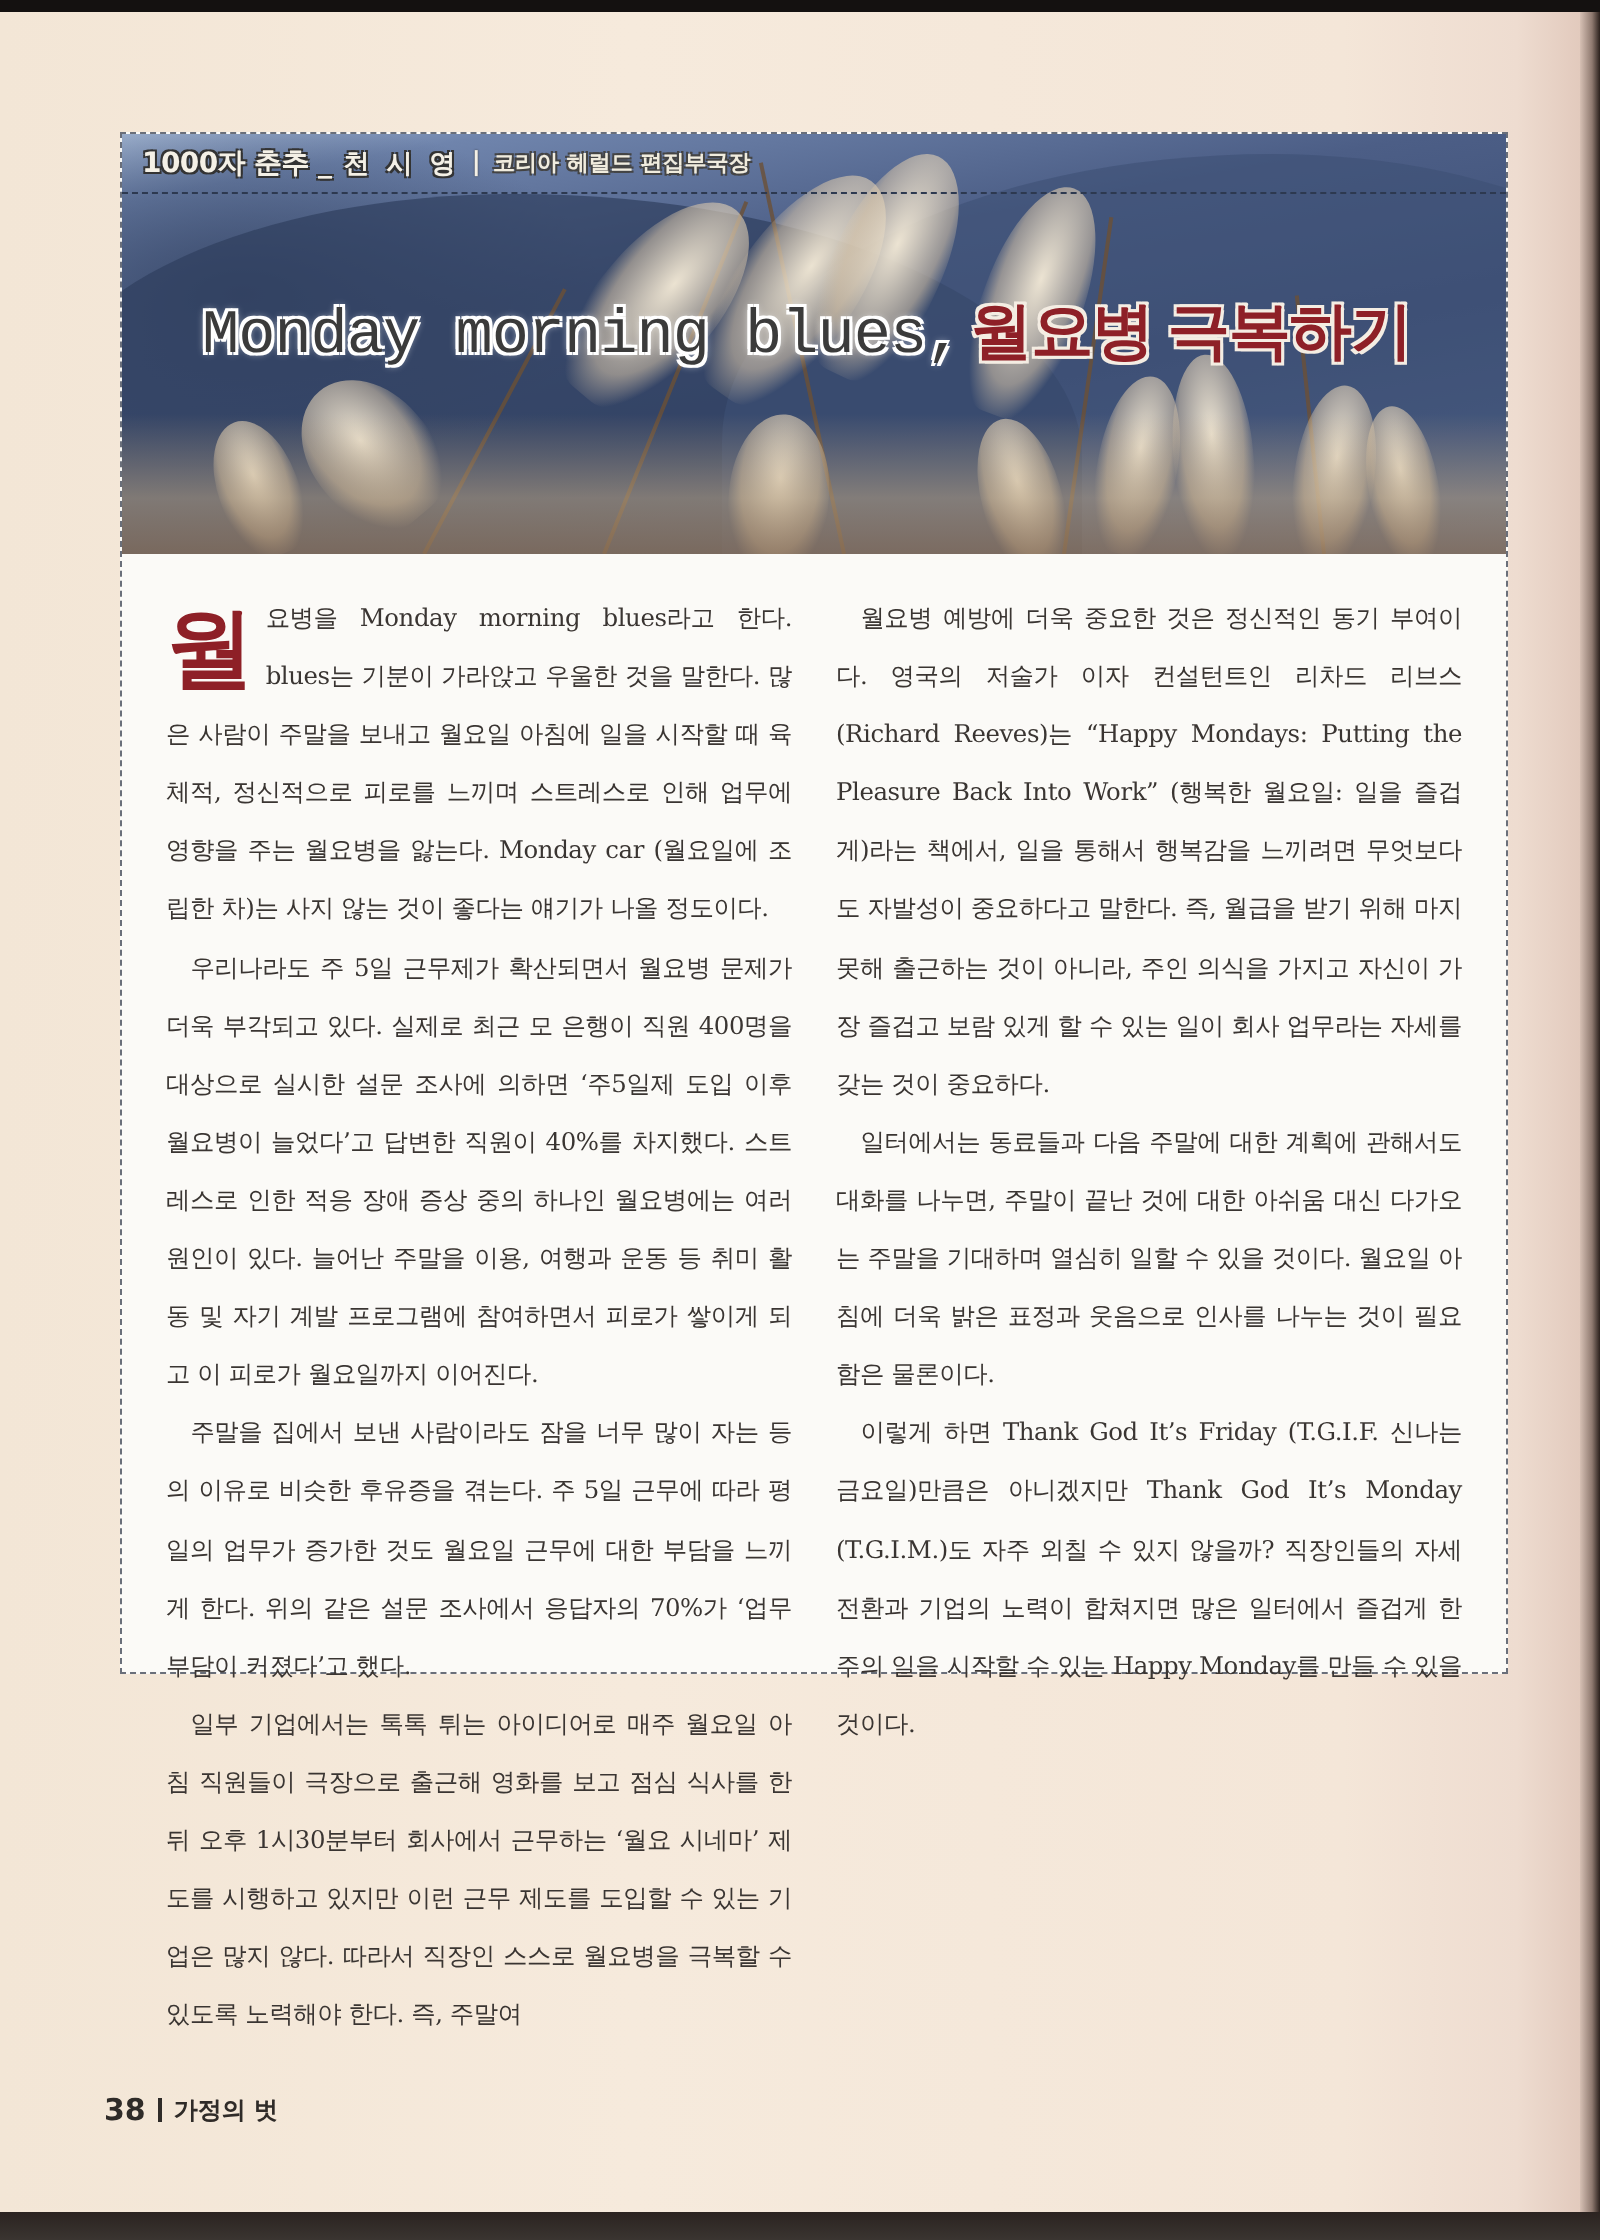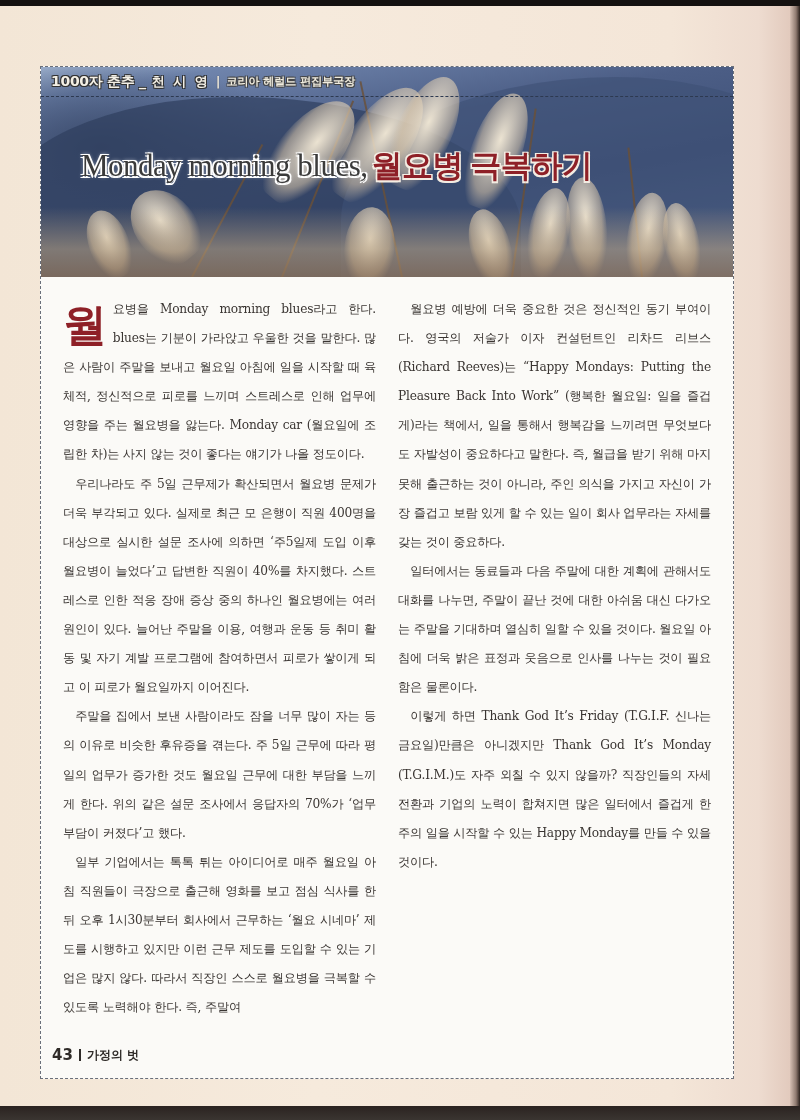"1000자 춘추 _" .frame { height: 1013px -> 771px; left: 40px -> 60px }
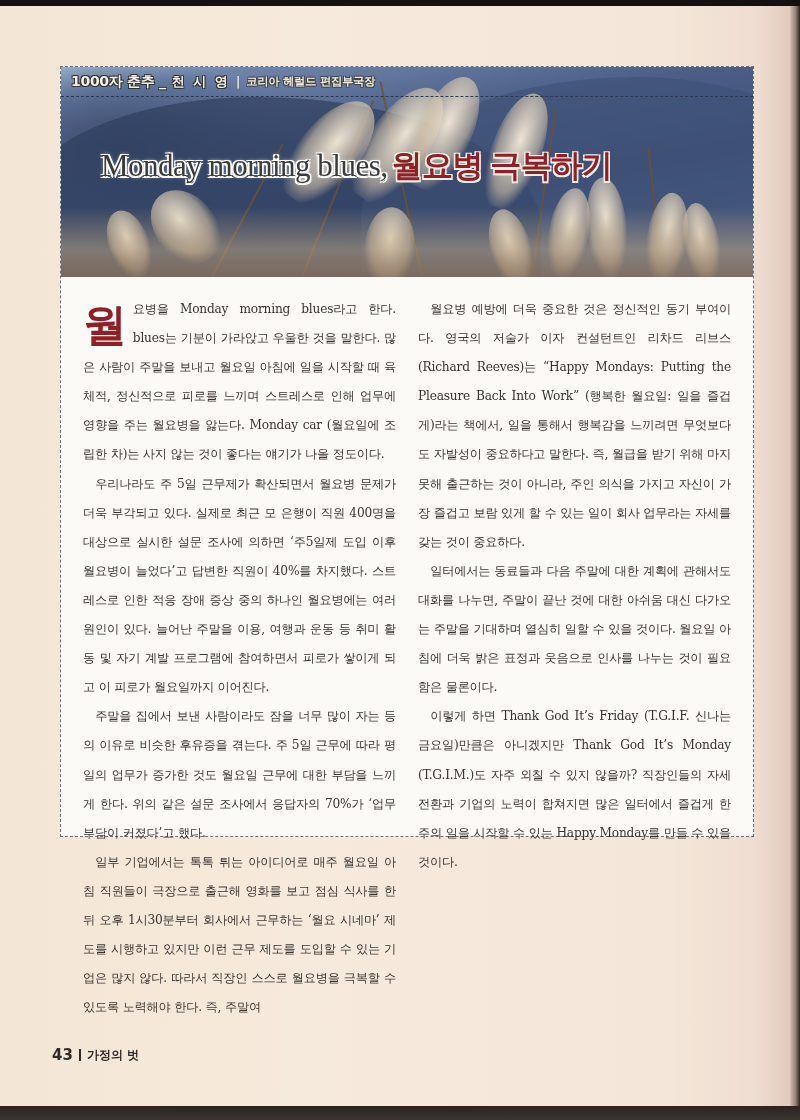"Monday morning blues," .title-en { font-family: Liberation Serif, serif -> Liberation Mono, monospace }
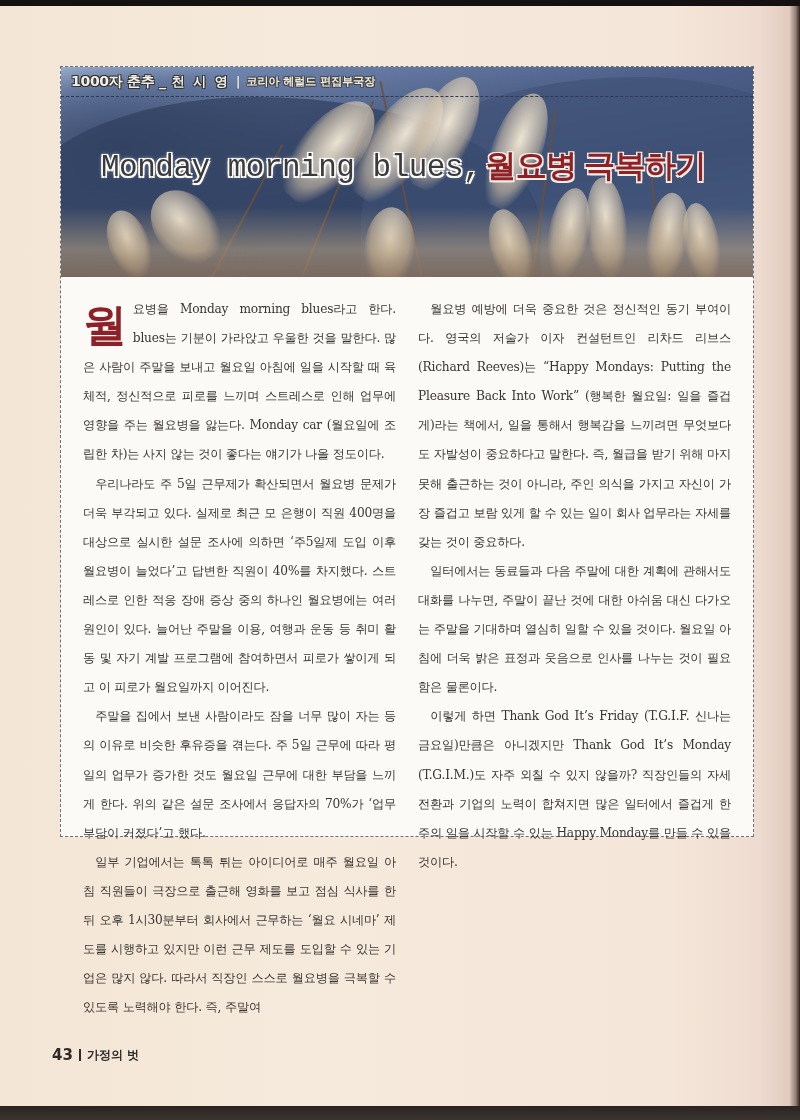"43" span.num { text: 43 -> 38 }
